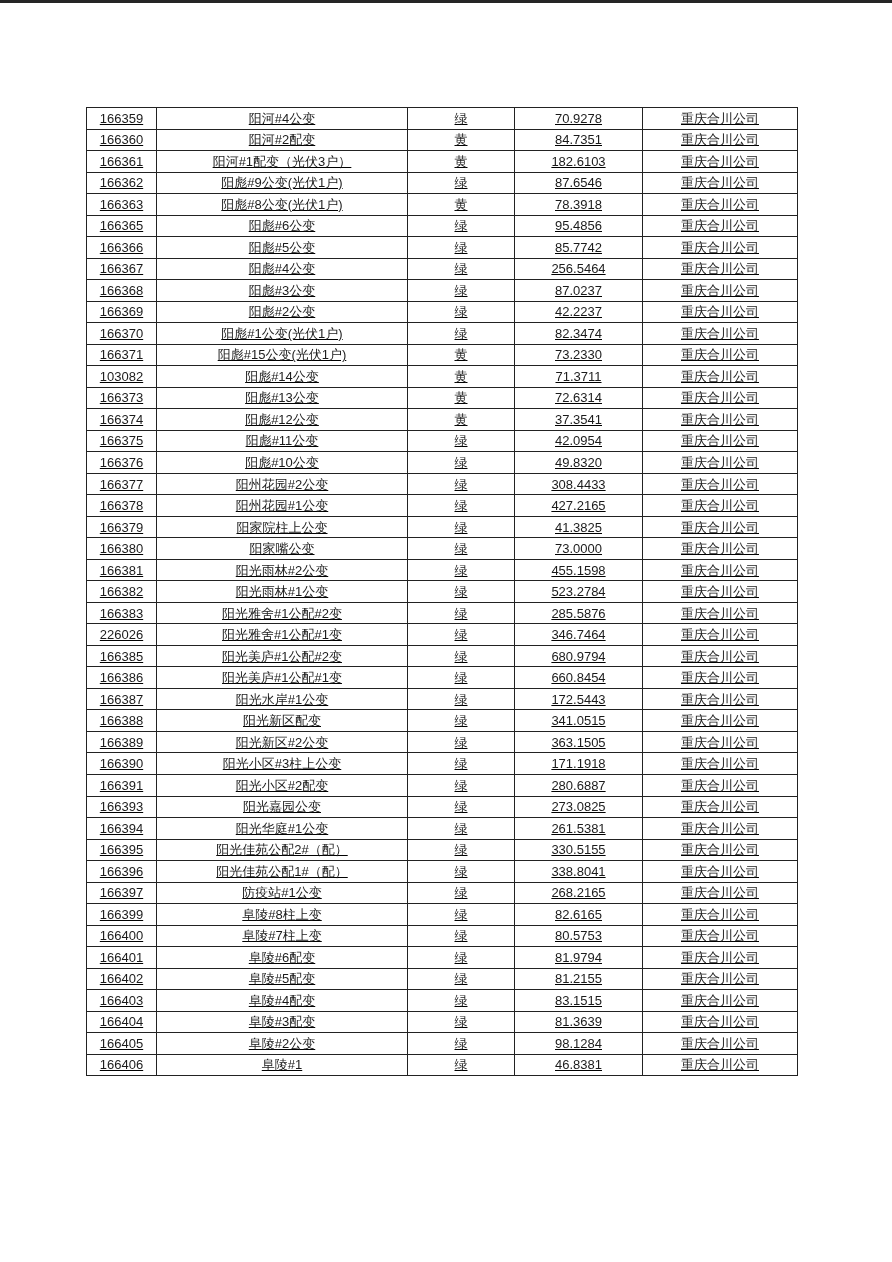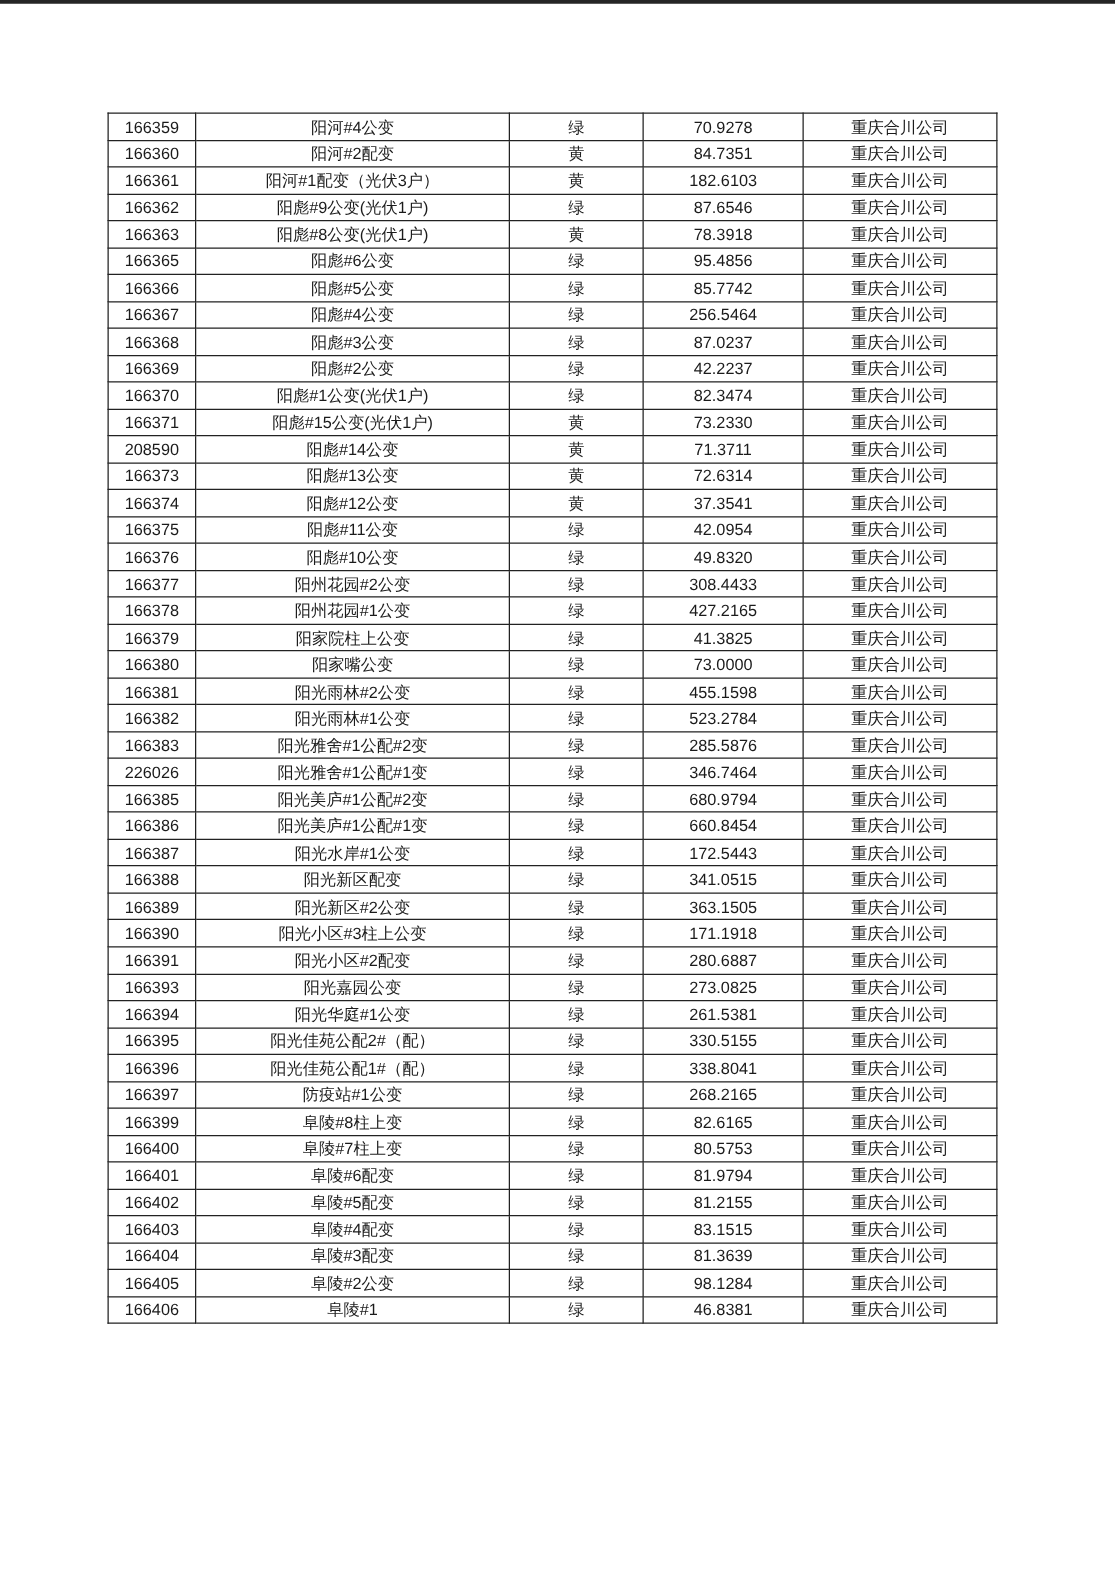"166359" table.sheet-table { text-decoration: none -> underline; top: 90px -> 107px }
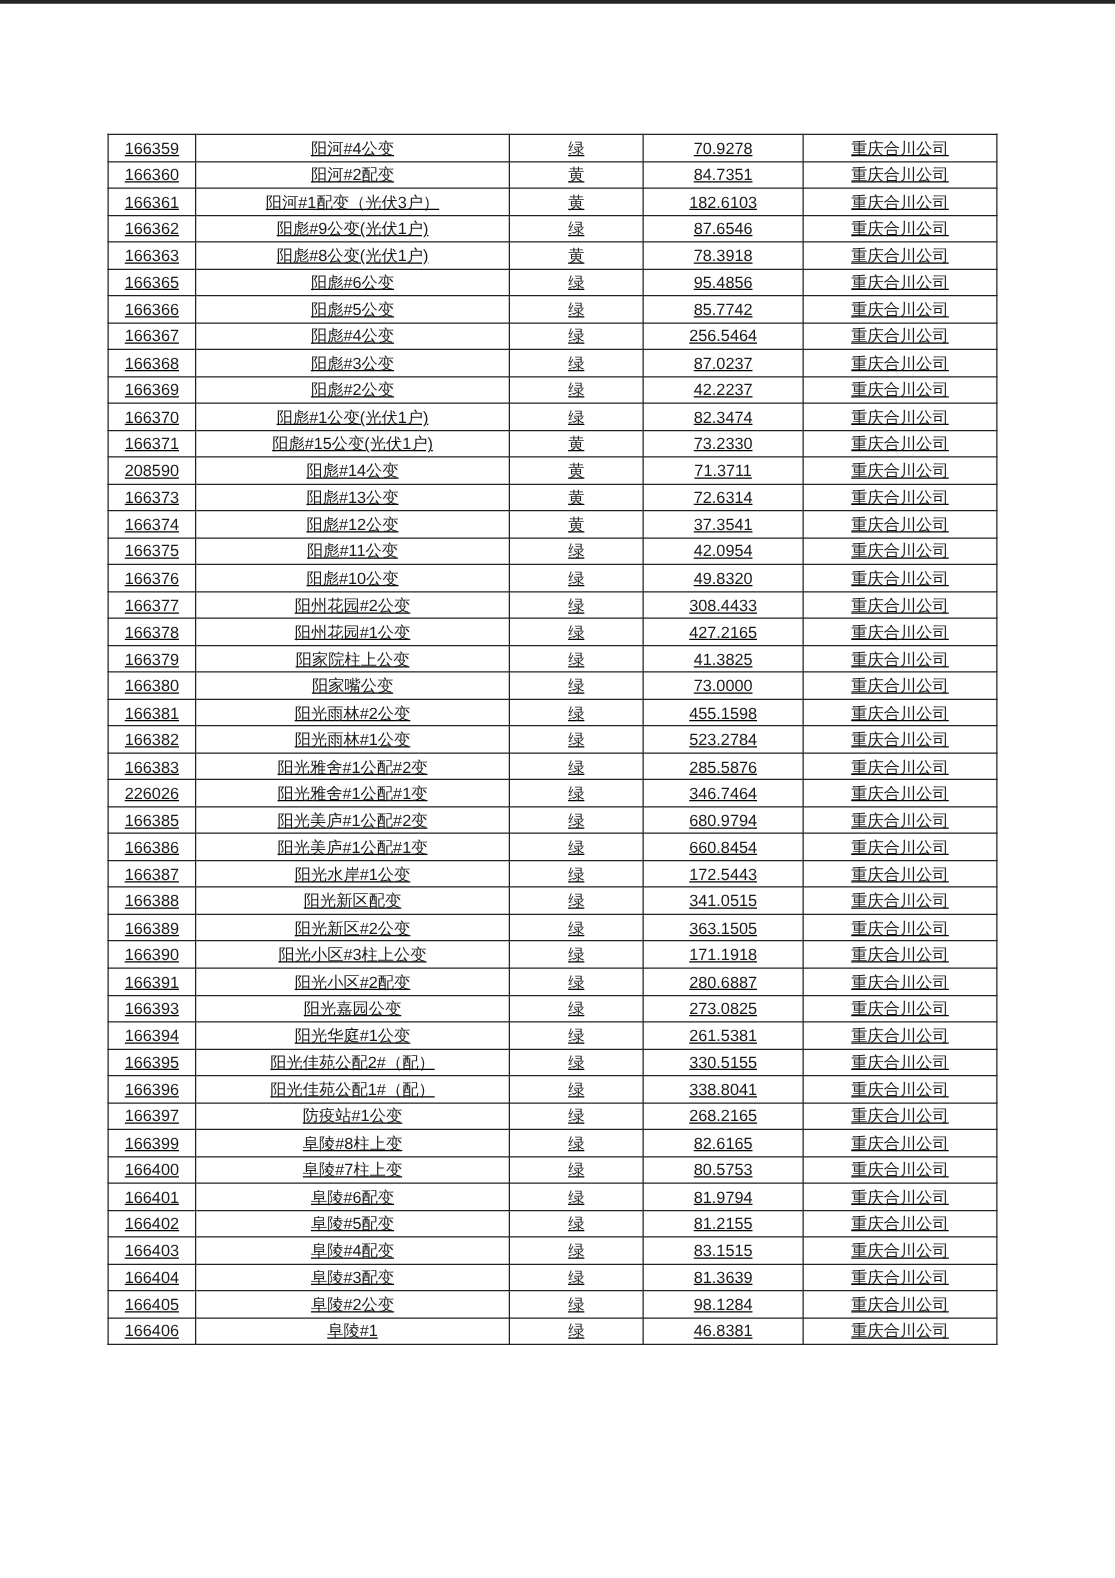"208590" td { text: 208590 -> 103082 }
